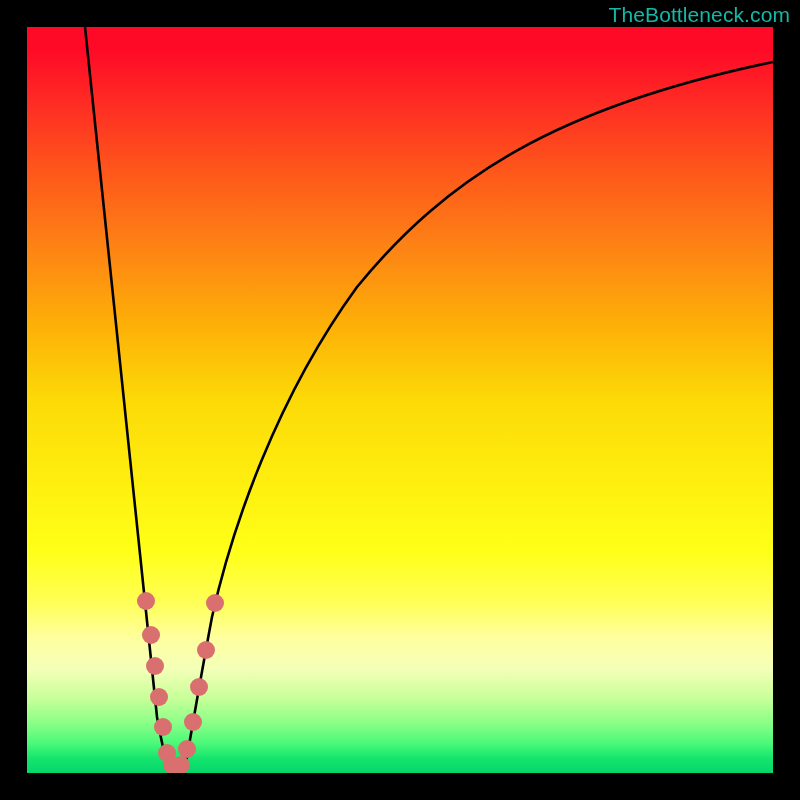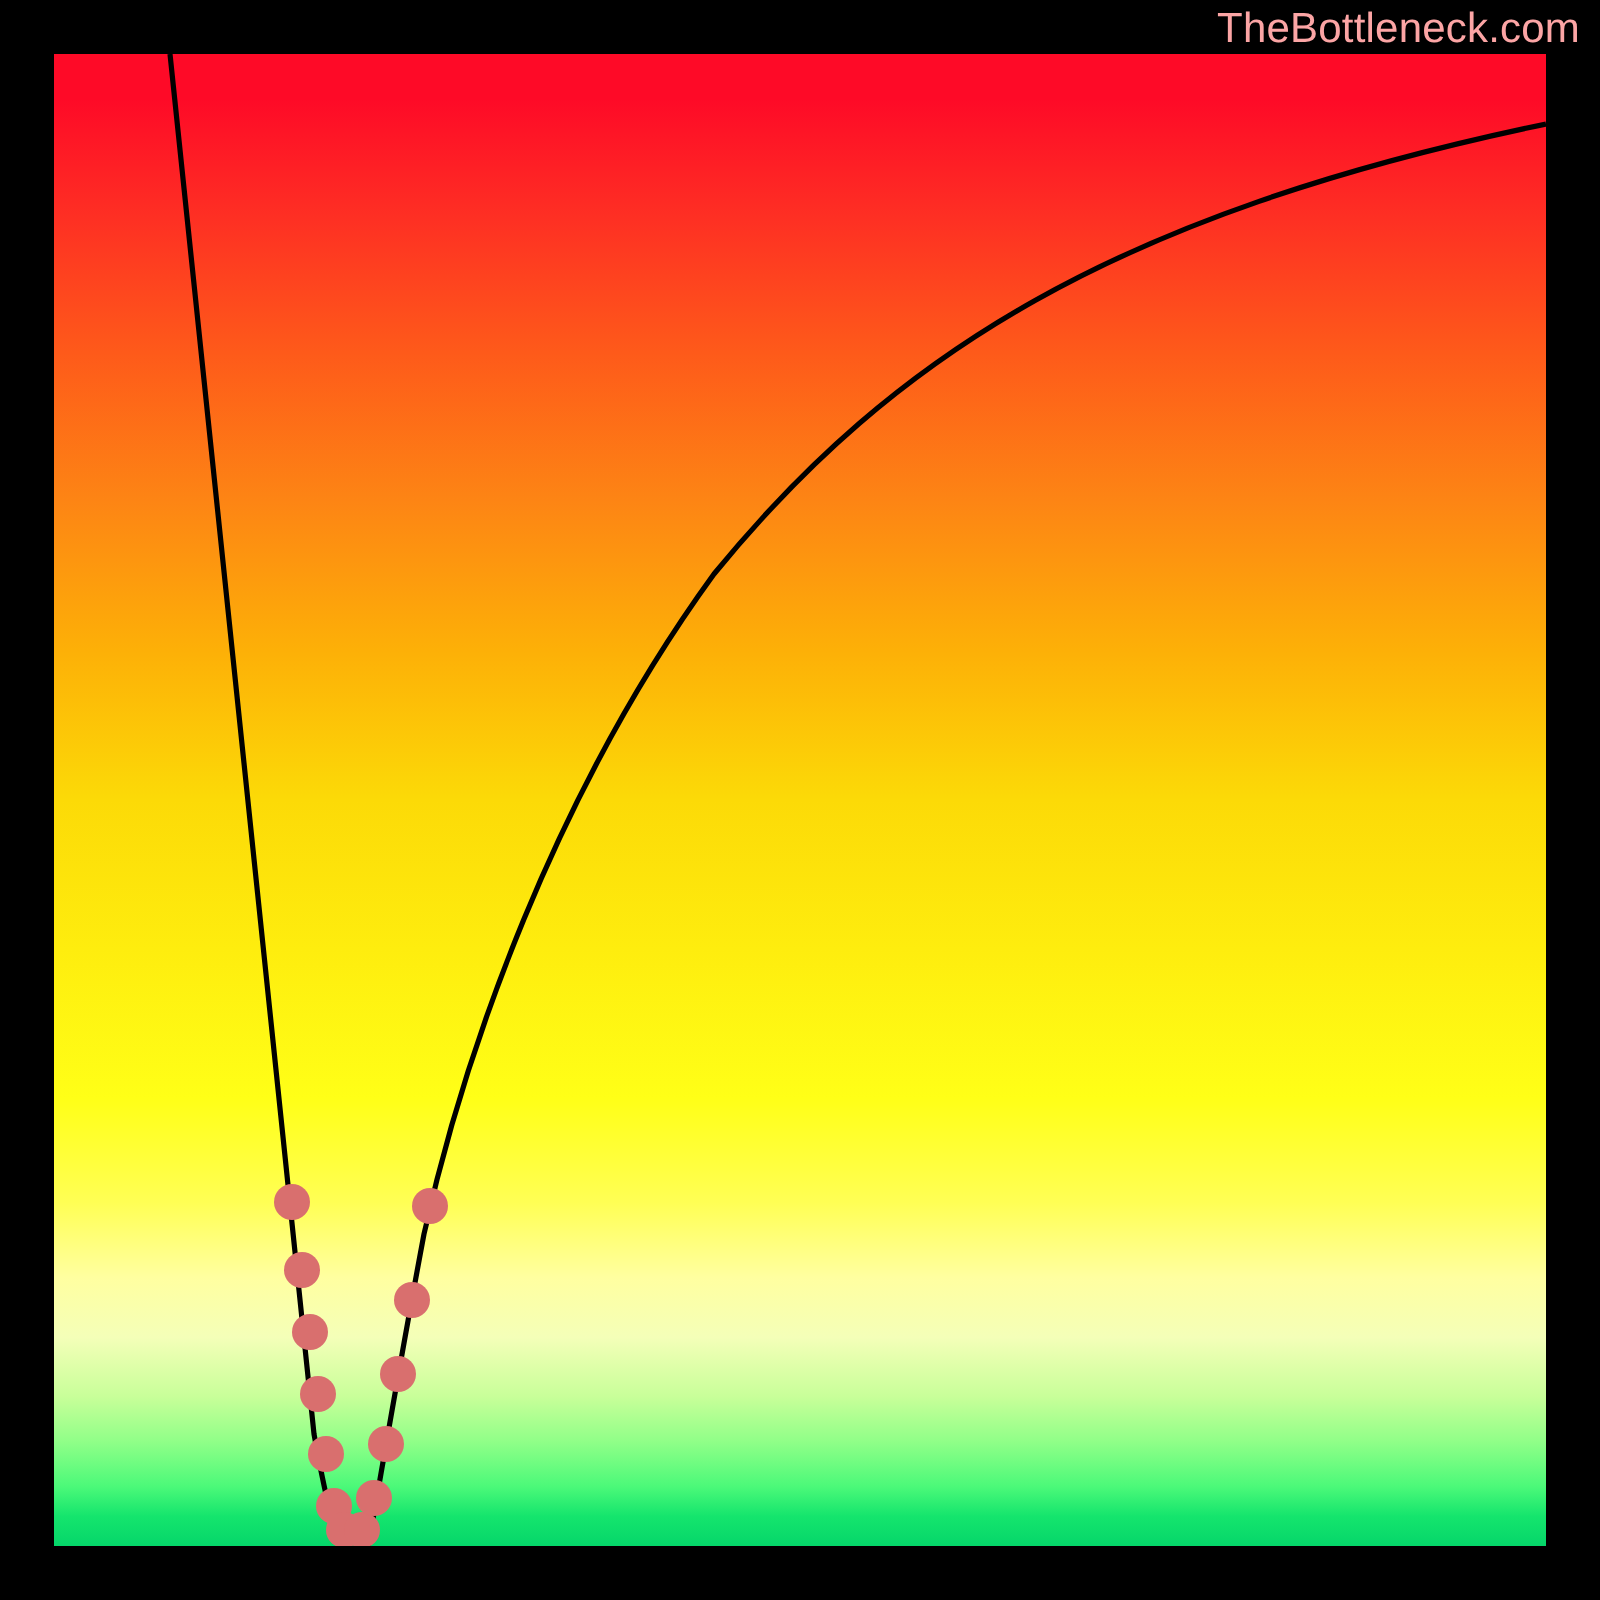"TheBottleneck.com" .watermark { color: #fca5a5 -> #14b8a6 }
